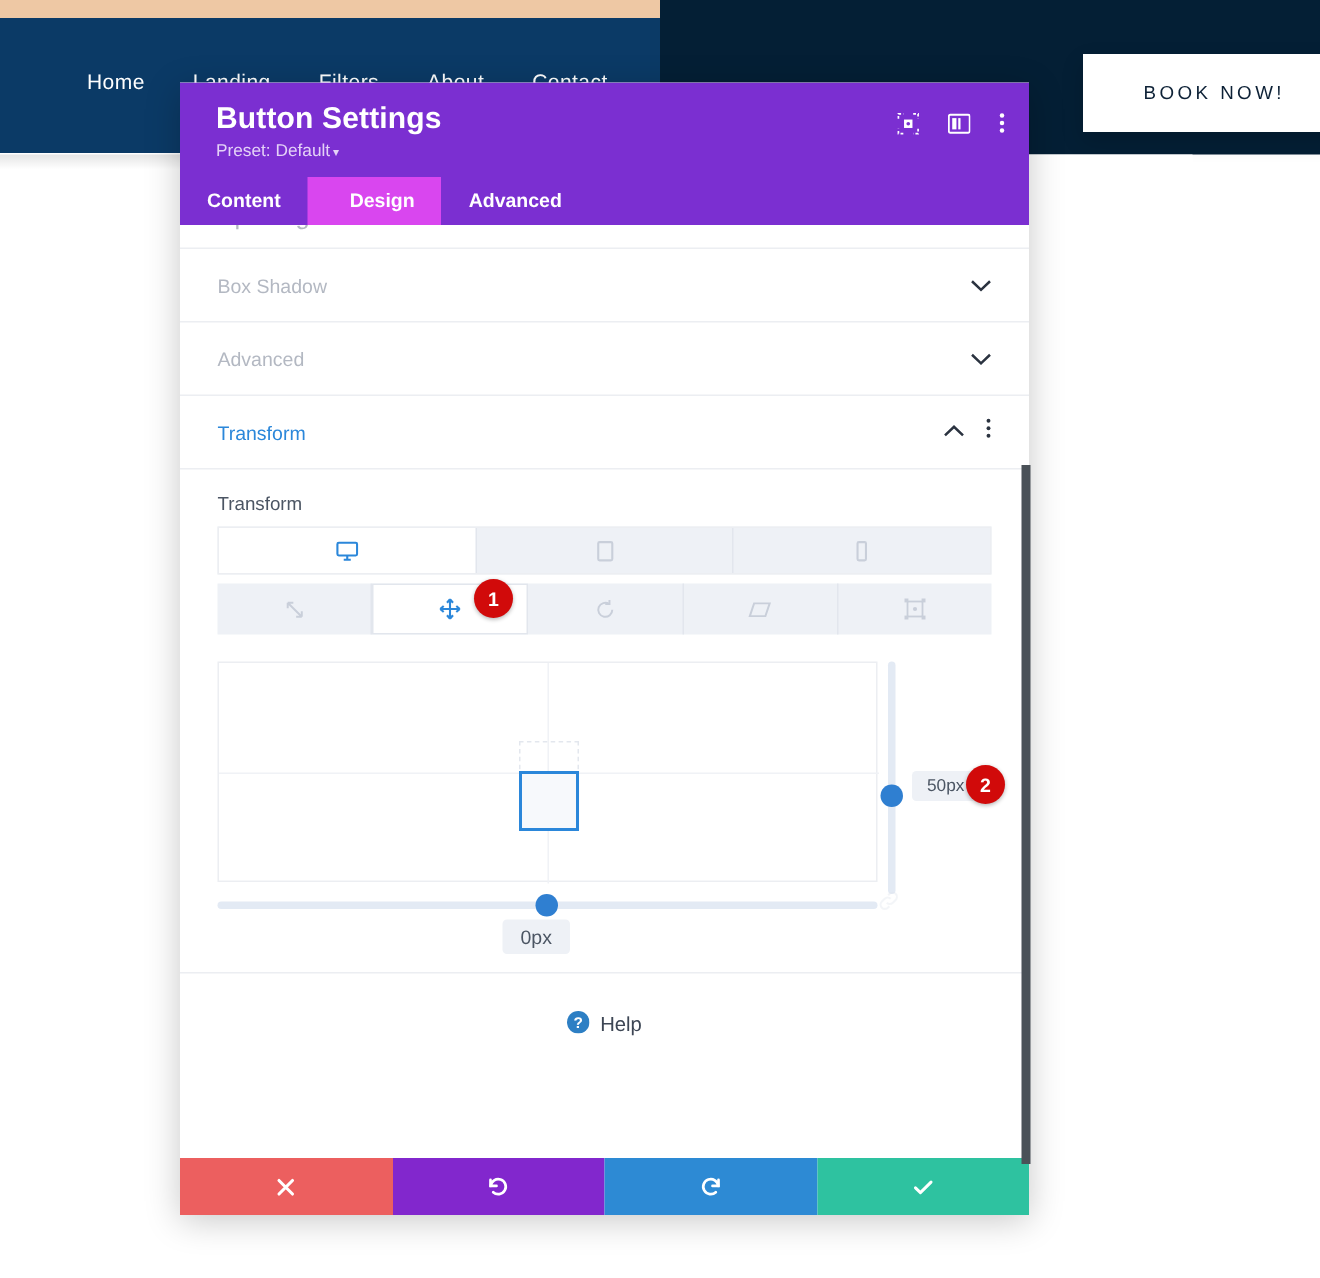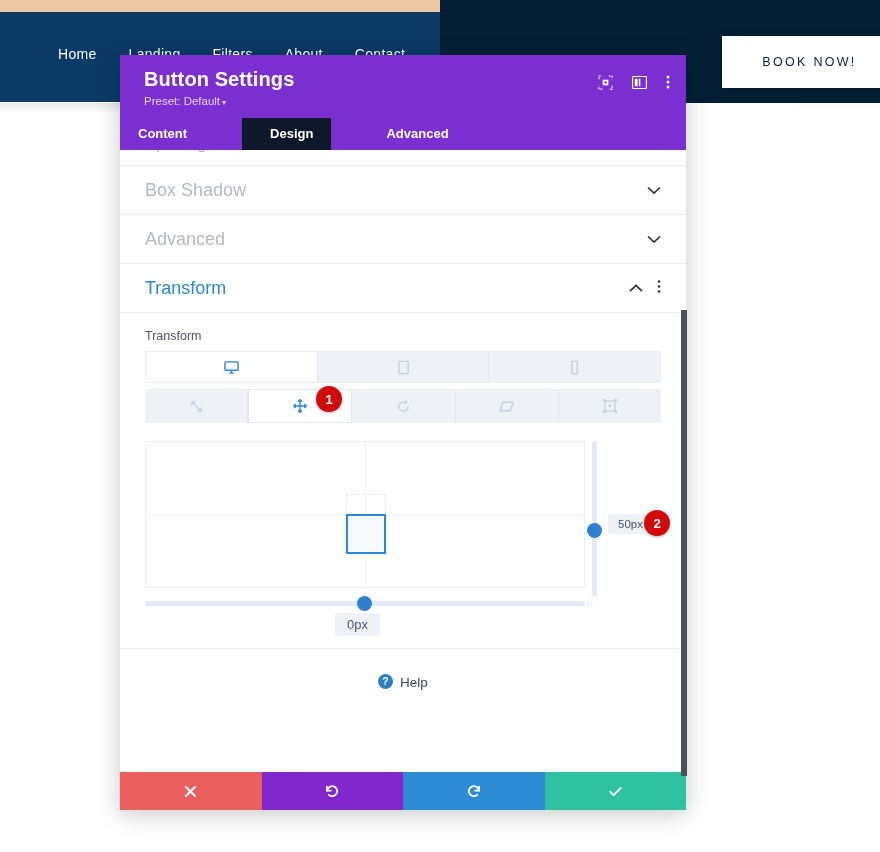"Content" .tabs { gap: 37px -> none }
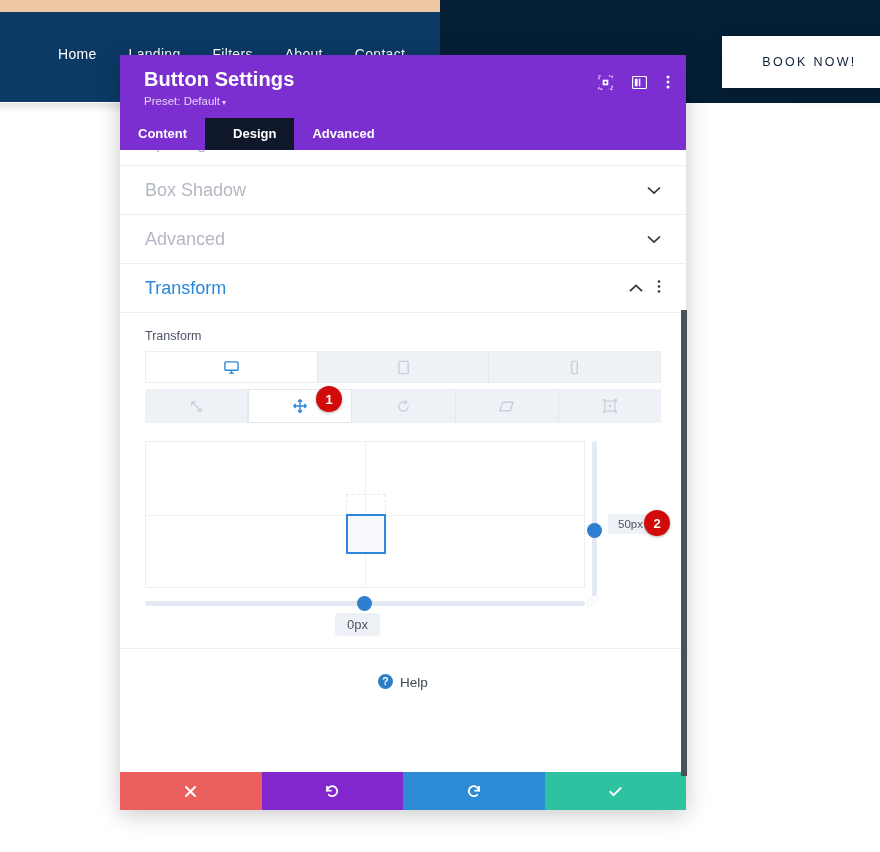"Design" .tab.active { background: #0f172a -> #d946ef }
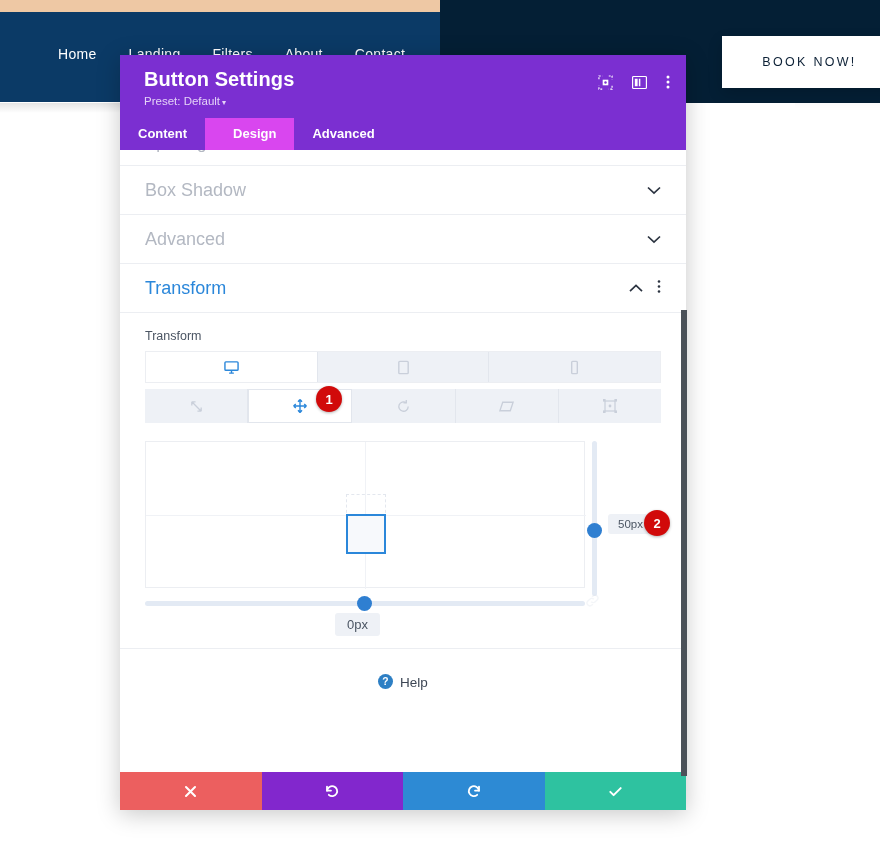"Box Shadow" .acc-row .lbl { font-size: 18px -> 13px }
